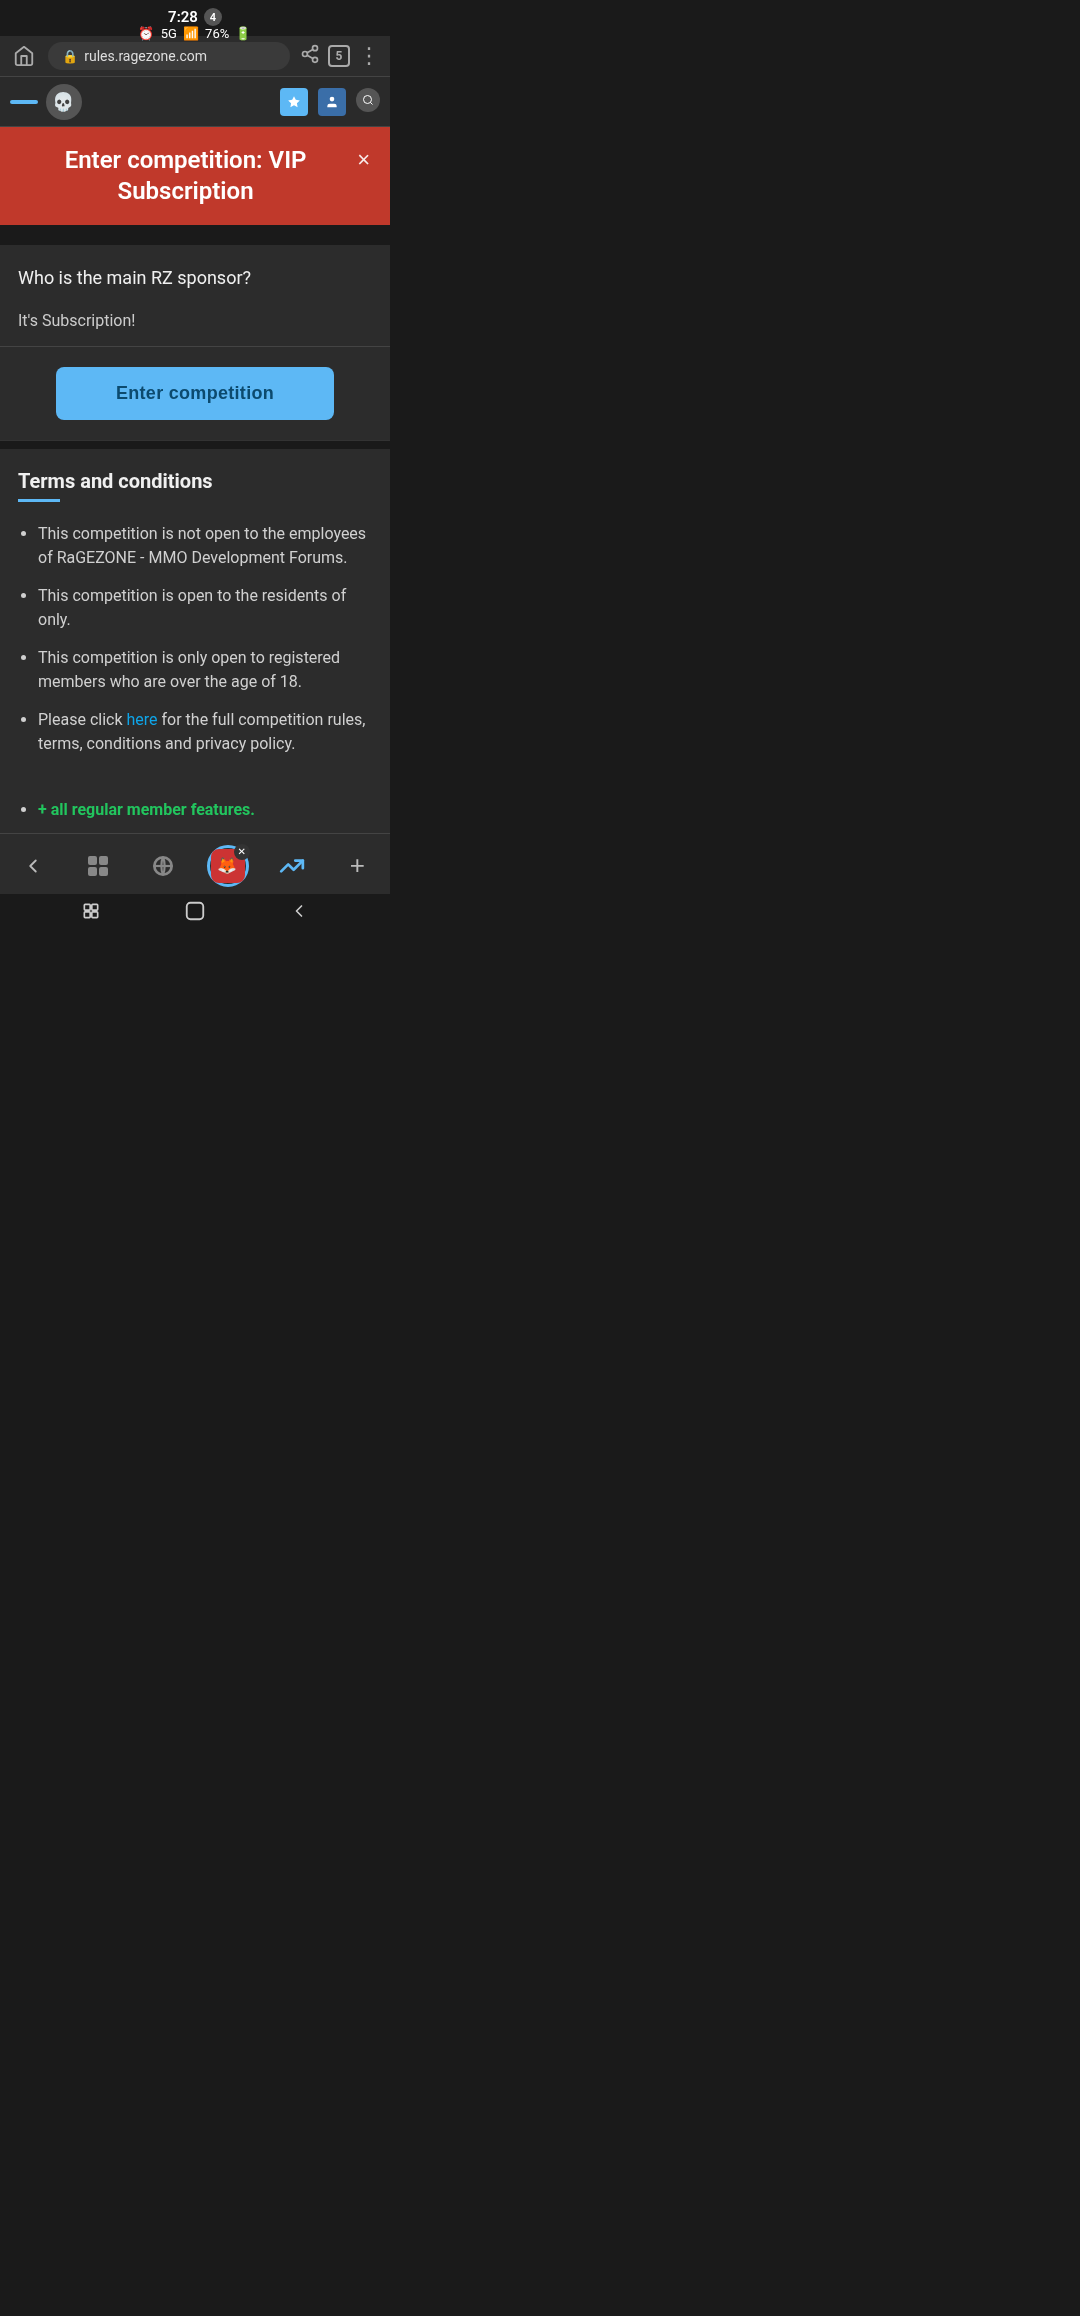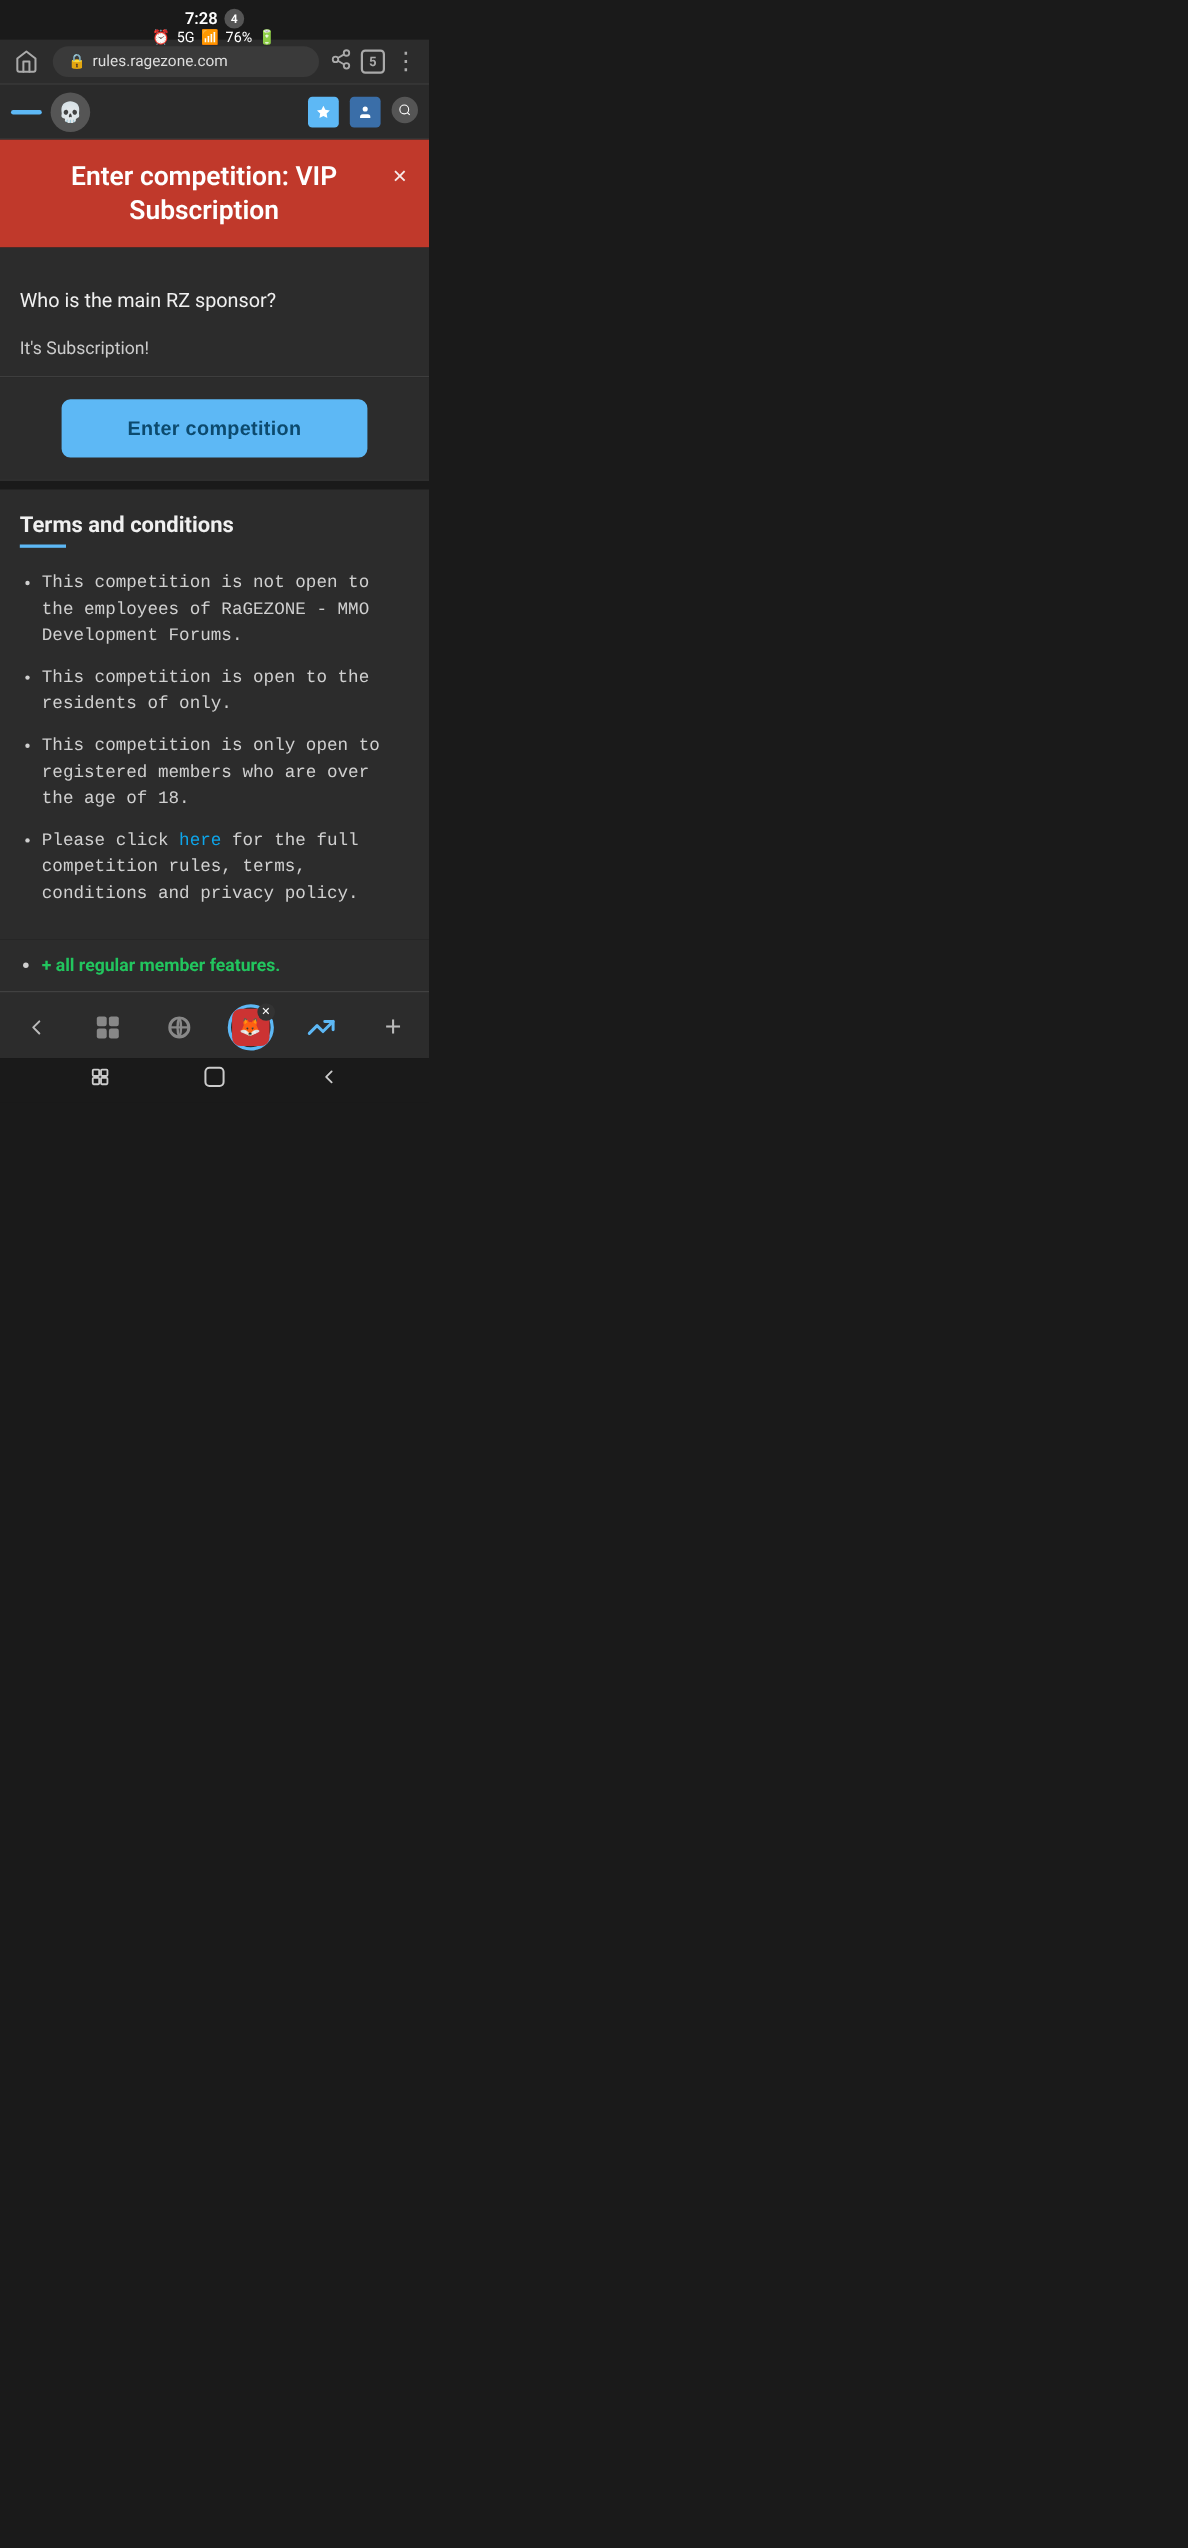"Who is the main RZ" .modal-body { margin-top: none -> 20px; padding: 36px 18px 16px -> 20px 18px 16px }
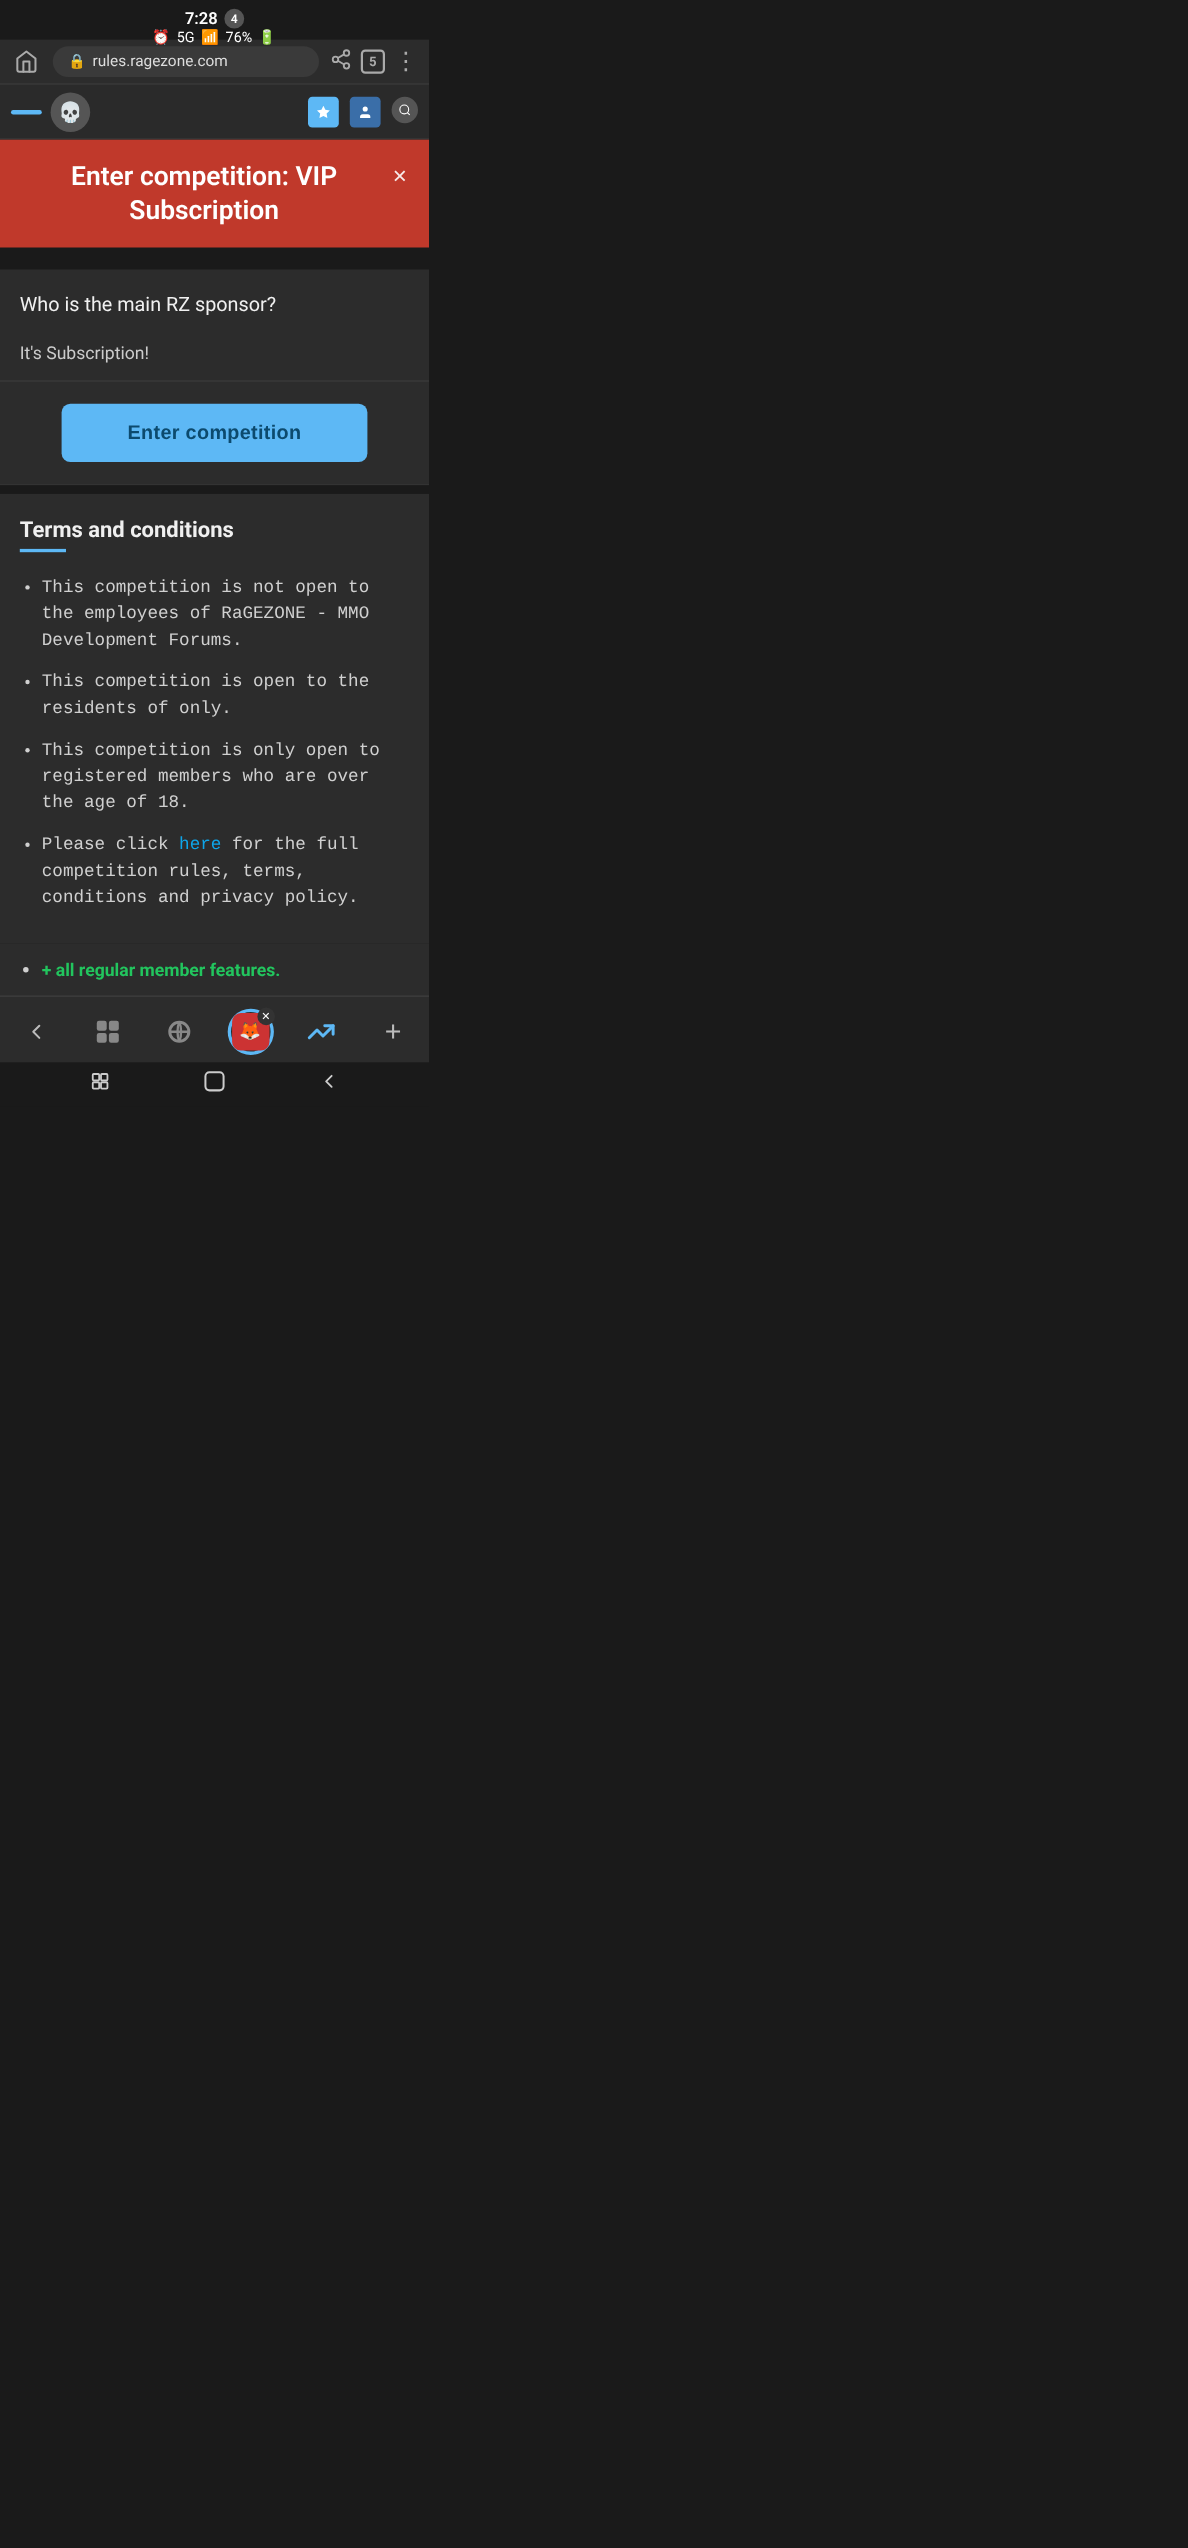"This competition is not open" .terms-list li { font-family: Liberation Mono, monospace -> none }
